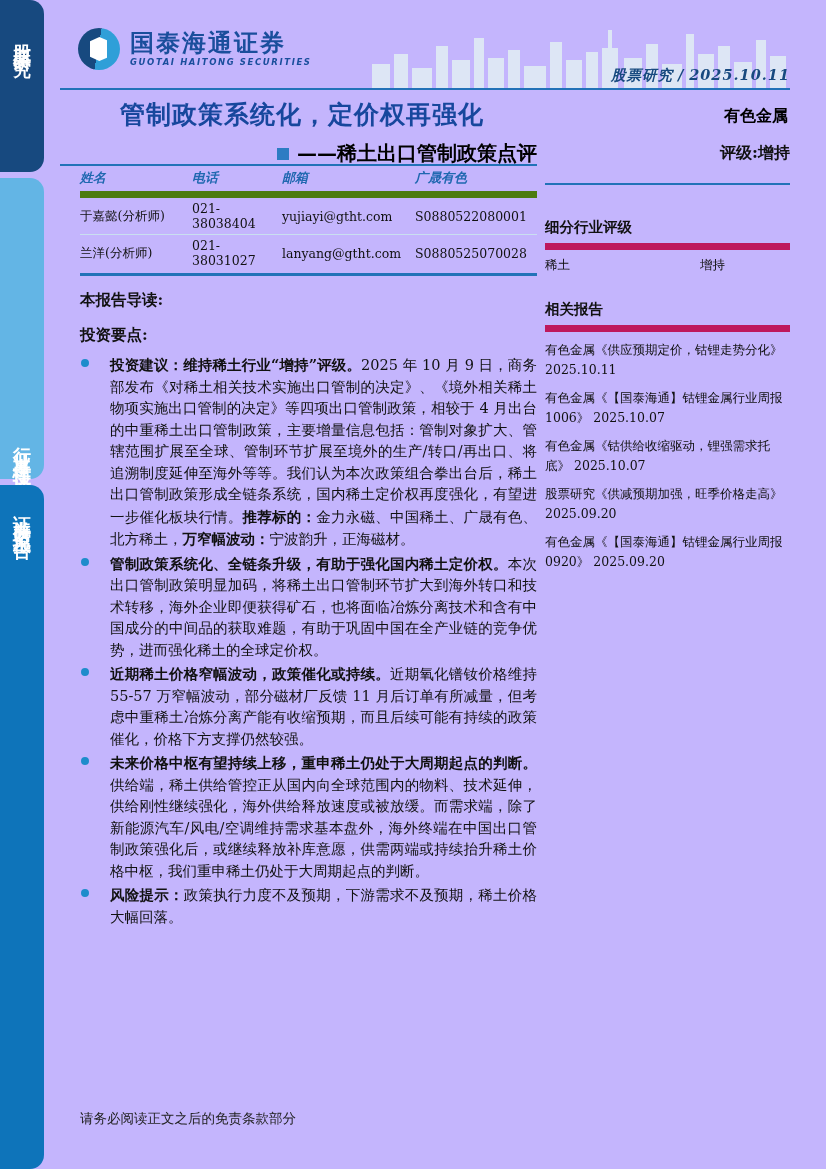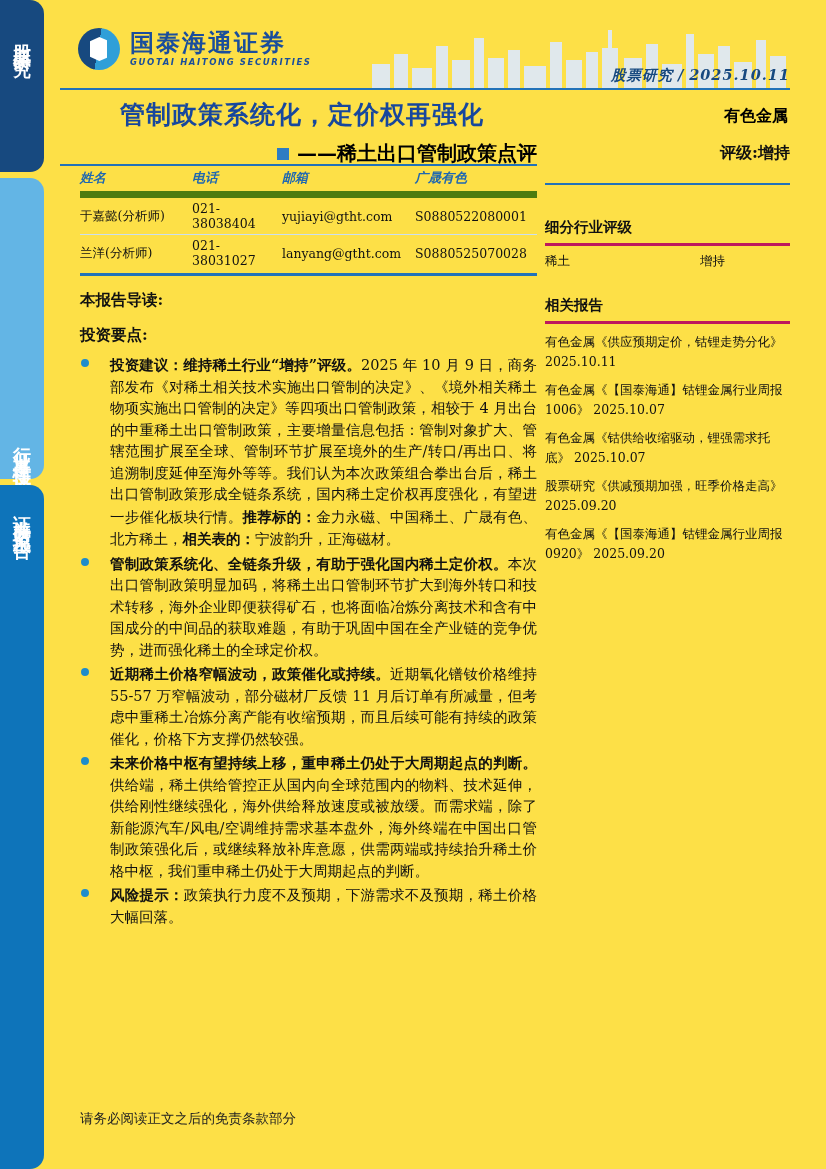"国泰海通证券" .page { background: #fde047 -> #c4b5fd }
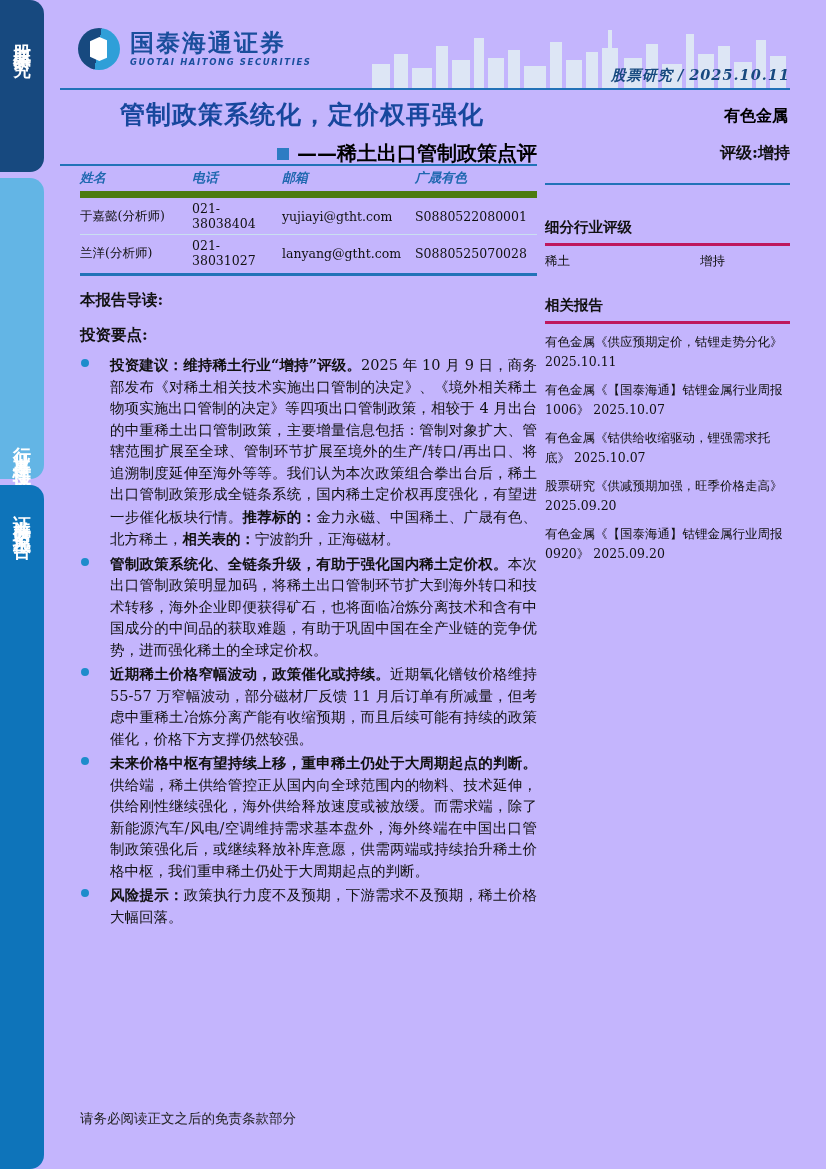"细分行业评级" .rc-heading { border-bottom: 3px solid #be185d -> 7px solid #be185d }
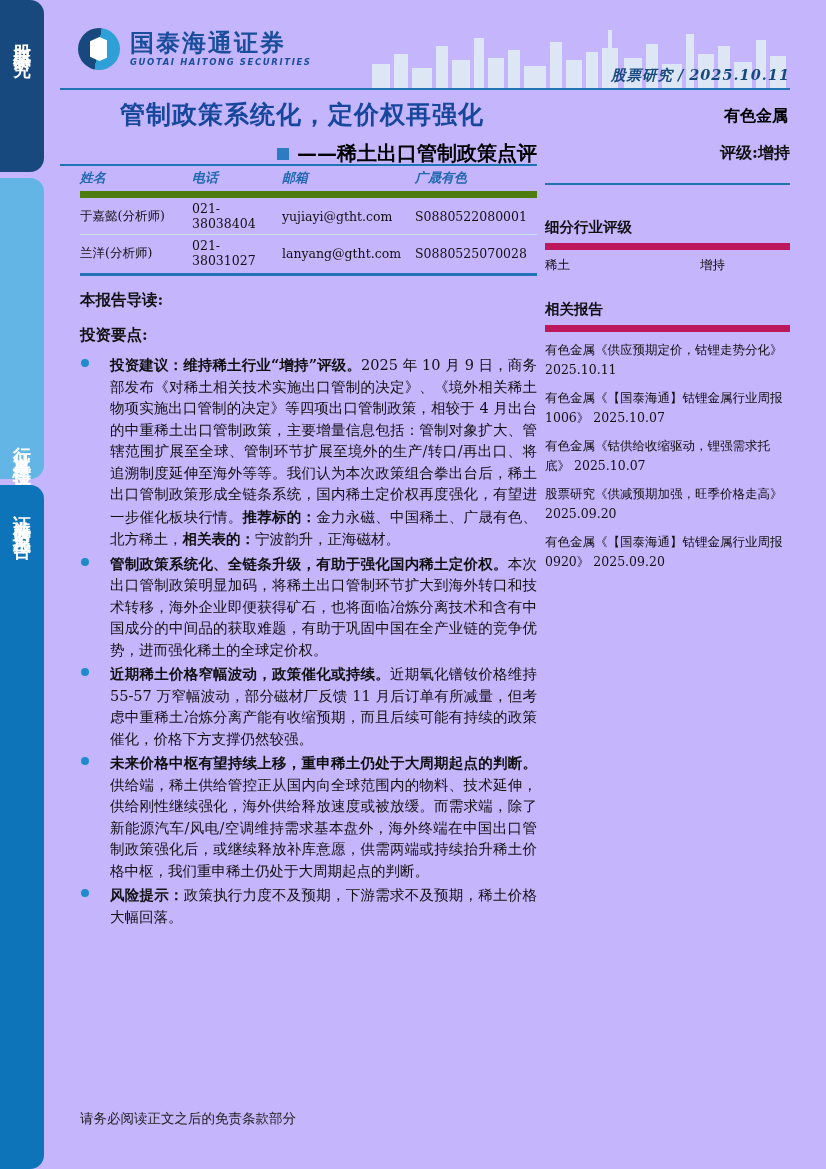"相关表的：" b { text: 相关表的 -> 万窄幅波动 }
